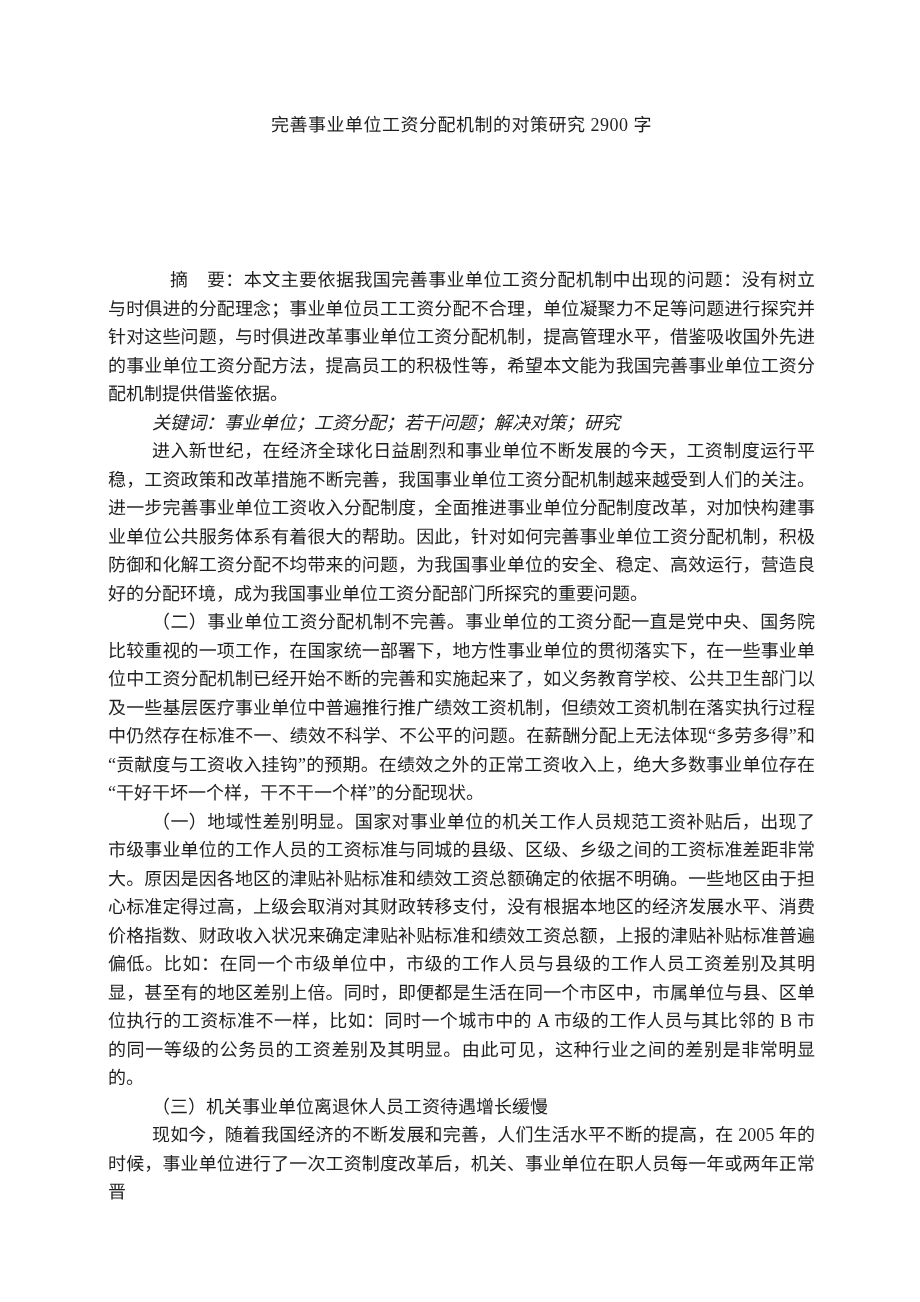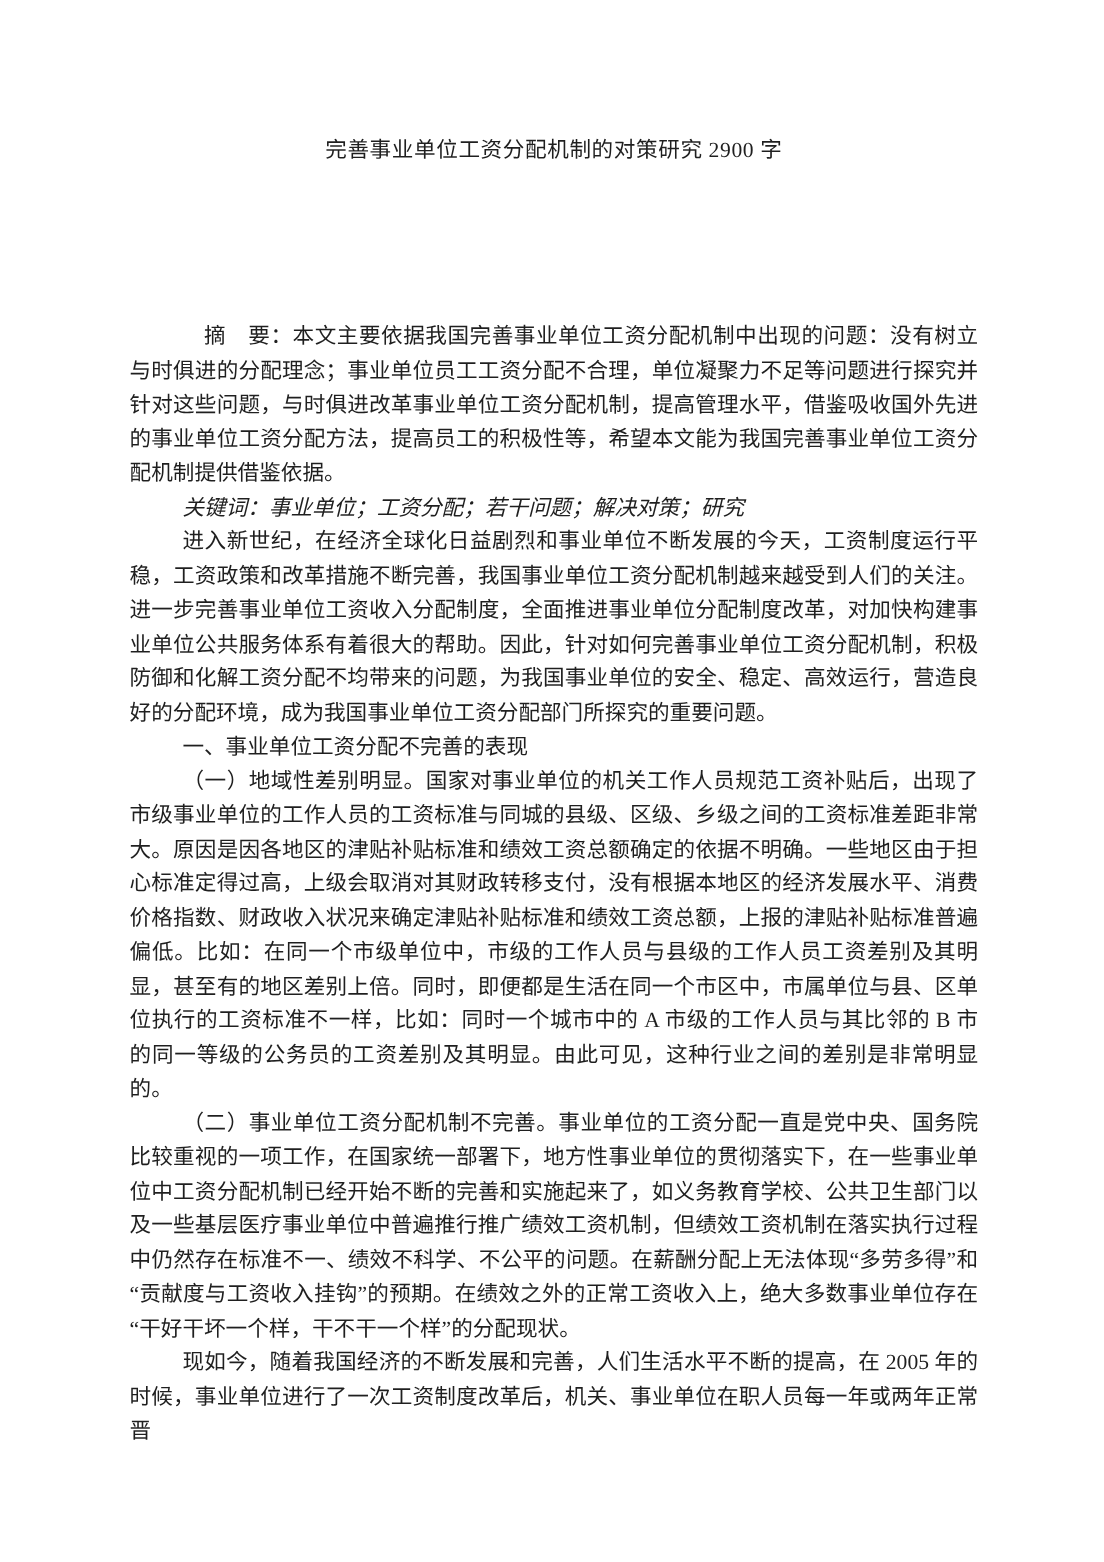"一、事业单位工资分配不完善的表现" p.doc-para { html: <p>一、事业单位工资分配不完善的表现</p> -> none }
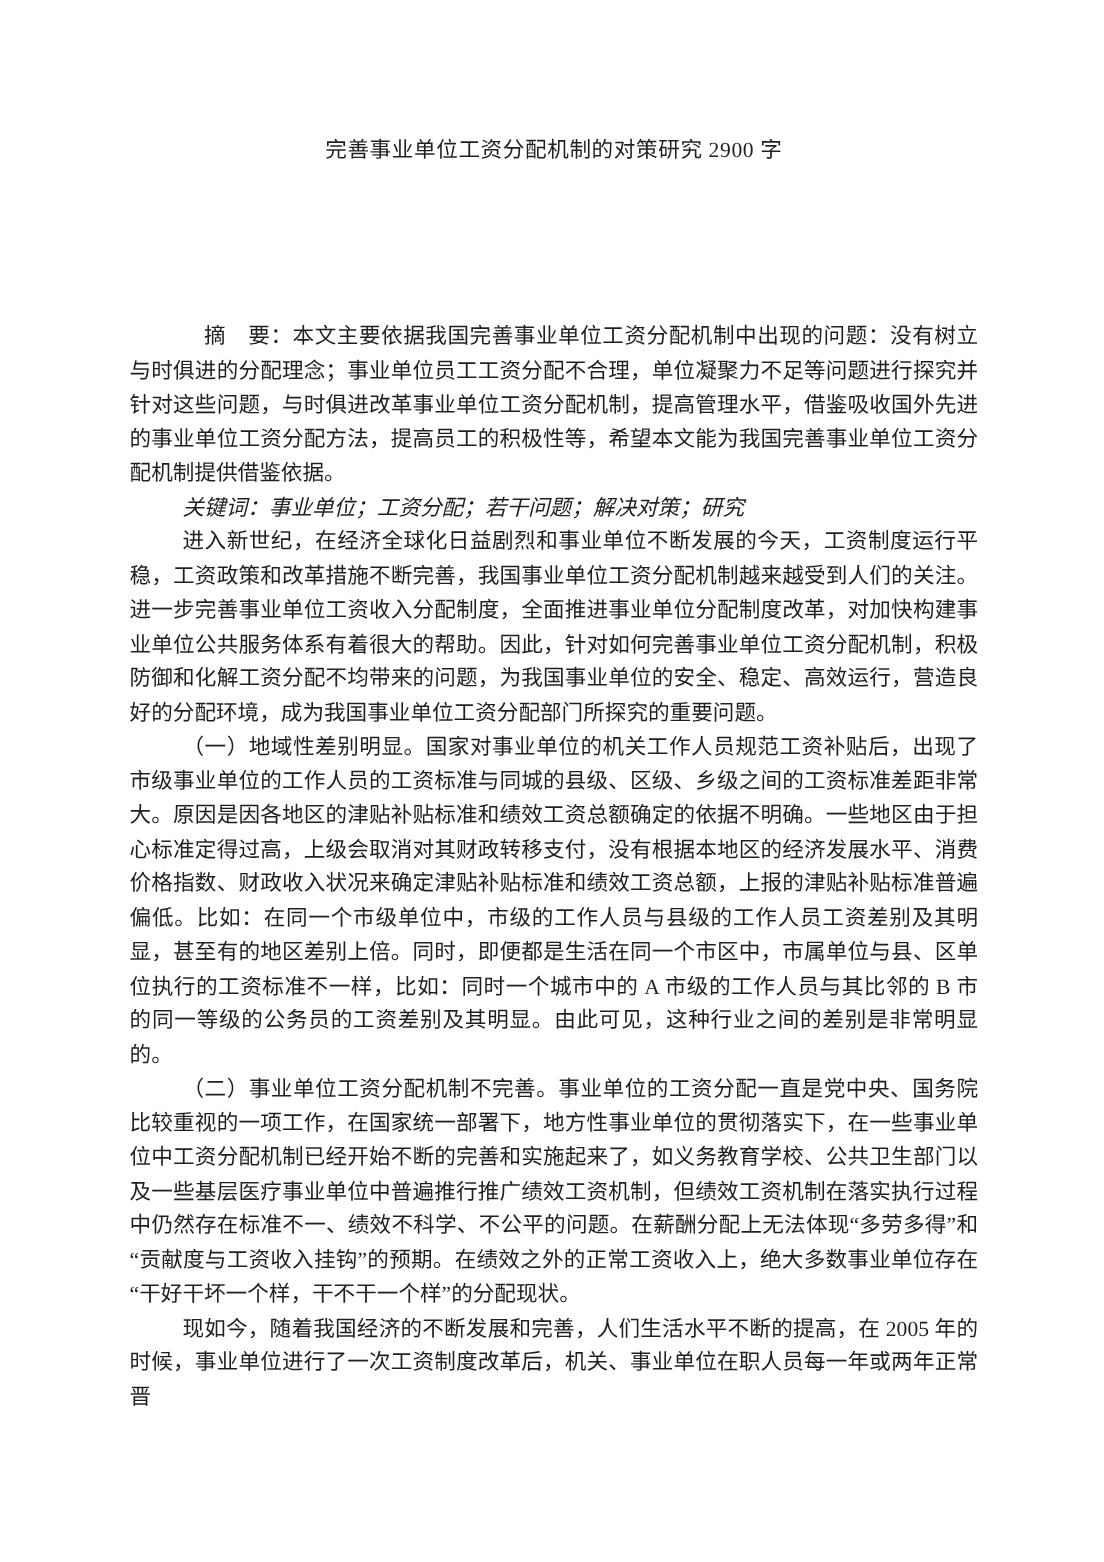"（一）地域性差别明显。国家对事业单位的机关工作人员规范工资补贴后，出现了市级事业" p.doc-para { order: before "（二）事业单位工资分配机制不完善。事业单位的工资分配一直是党中央、国务院比较重视" -> after "（二）事业单位工资分配机制不完善。事业单位的工资分配一直是党中央、国务院比较重视" }
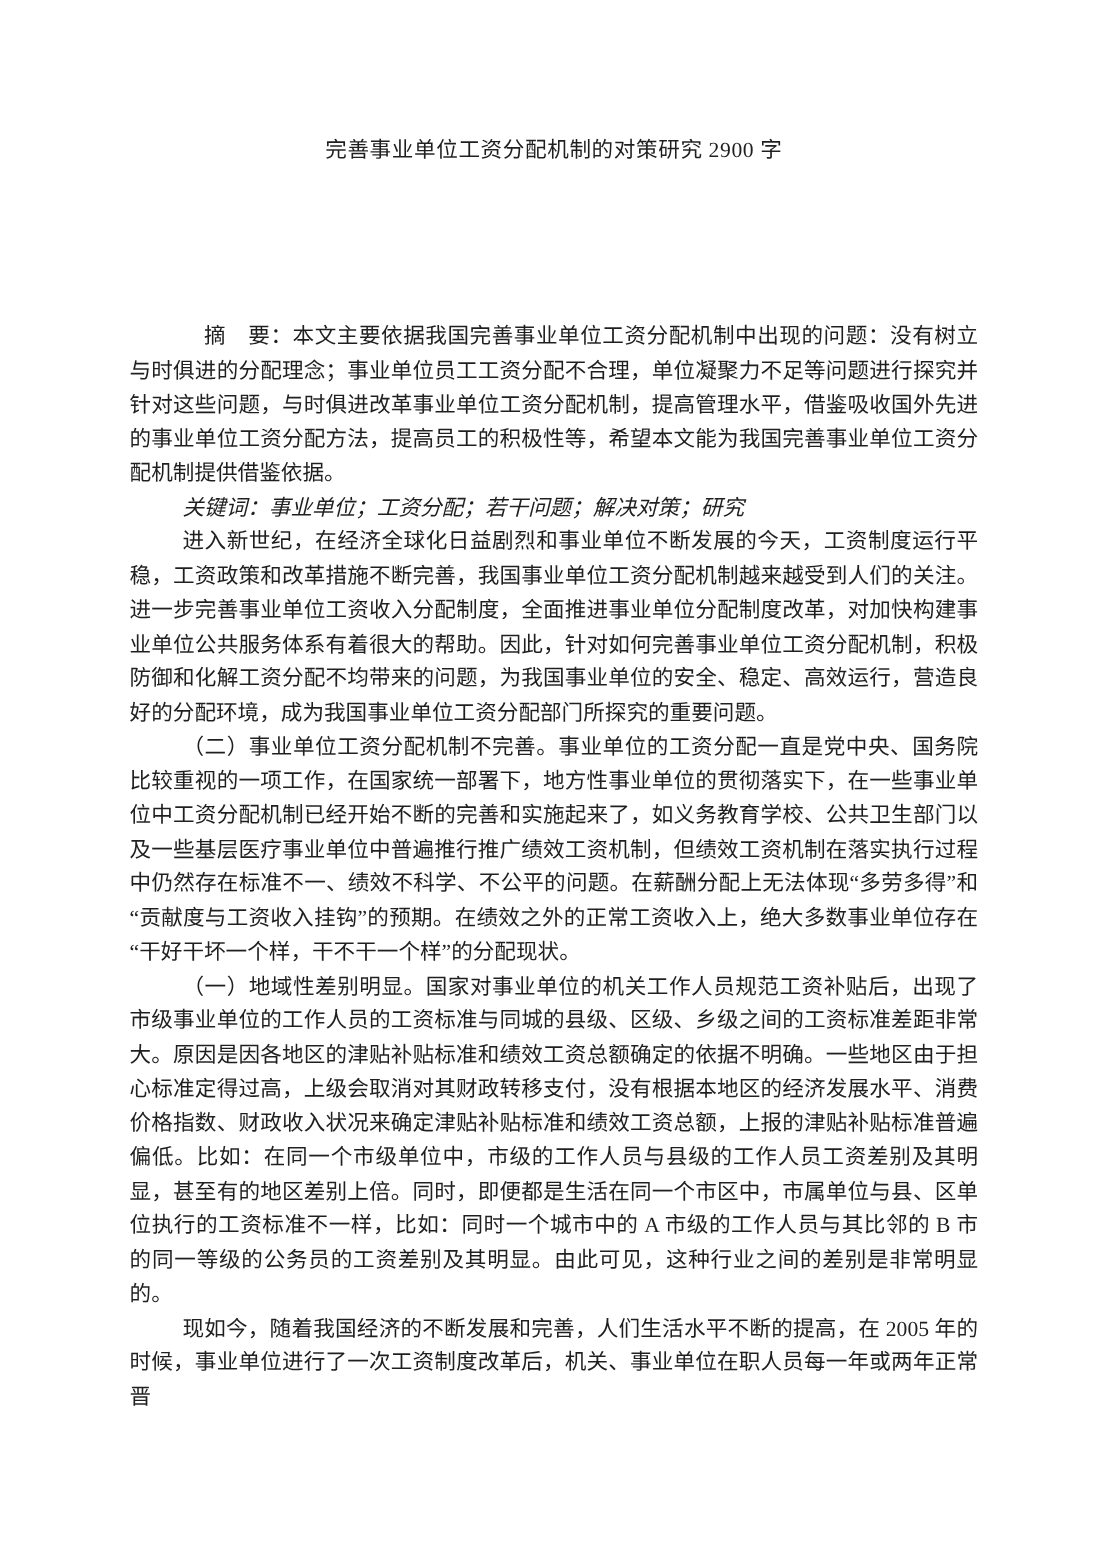"（三）机关事业单位离退休人员工资待遇增长缓慢" p.doc-para { html: none -> <p>（三）机关事业单位离退休人员工资待遇增长缓慢</p> }
